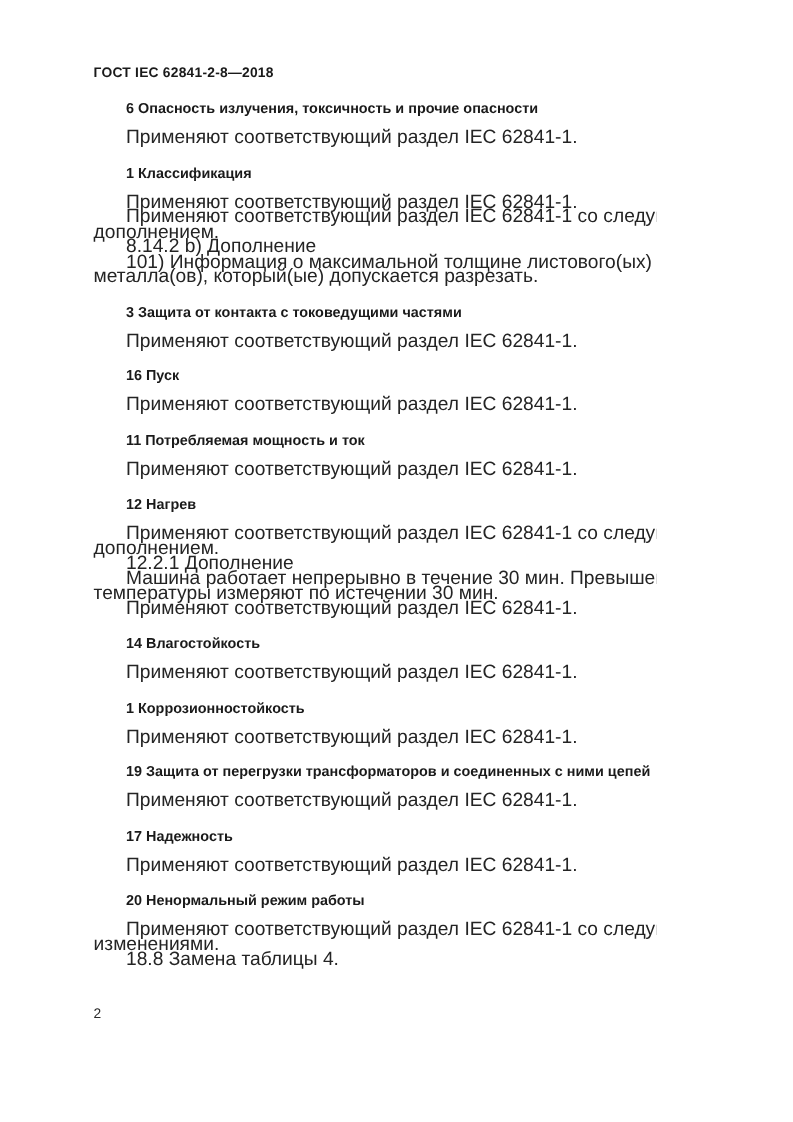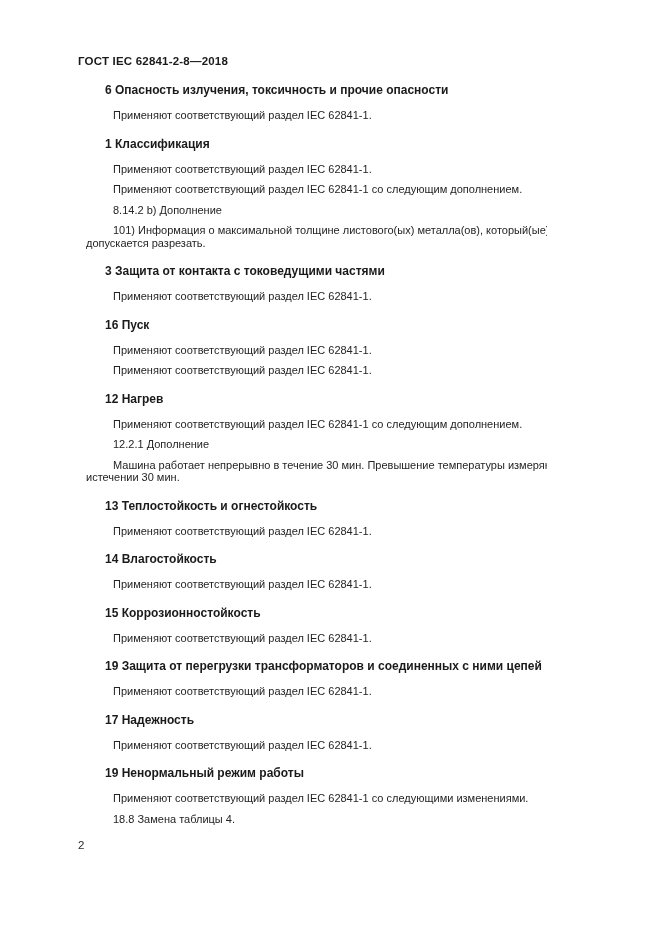"Применяют соответствующий раздел IEC" .body-para { font-size: 11px -> 16px; margin: 8px -> 0 }
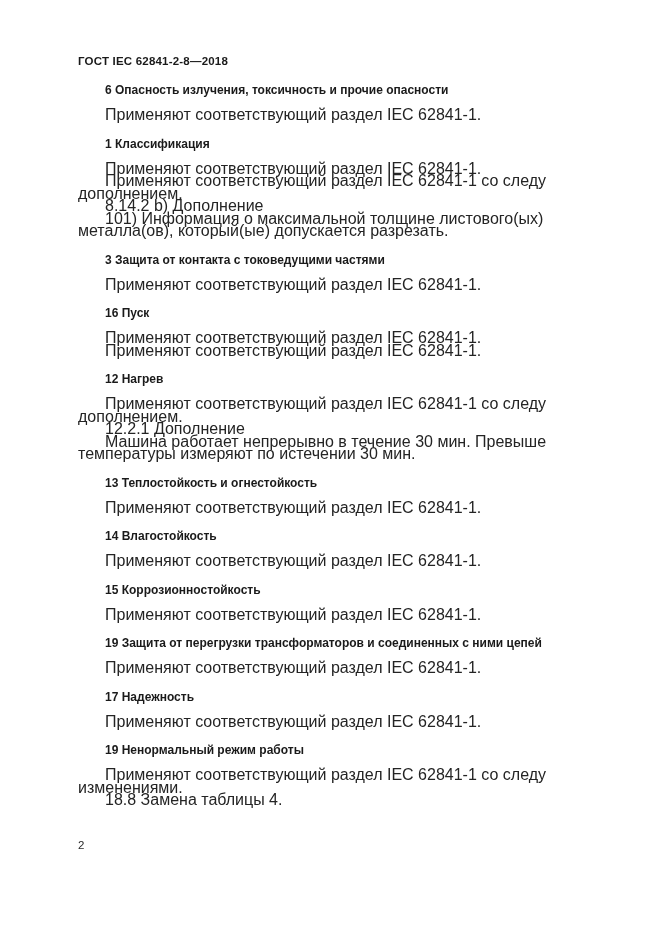"11 Потребляемая мощность и ток" h2.section-heading { html: none -> <h2>11 Потребляемая мощность и ток</h2> }
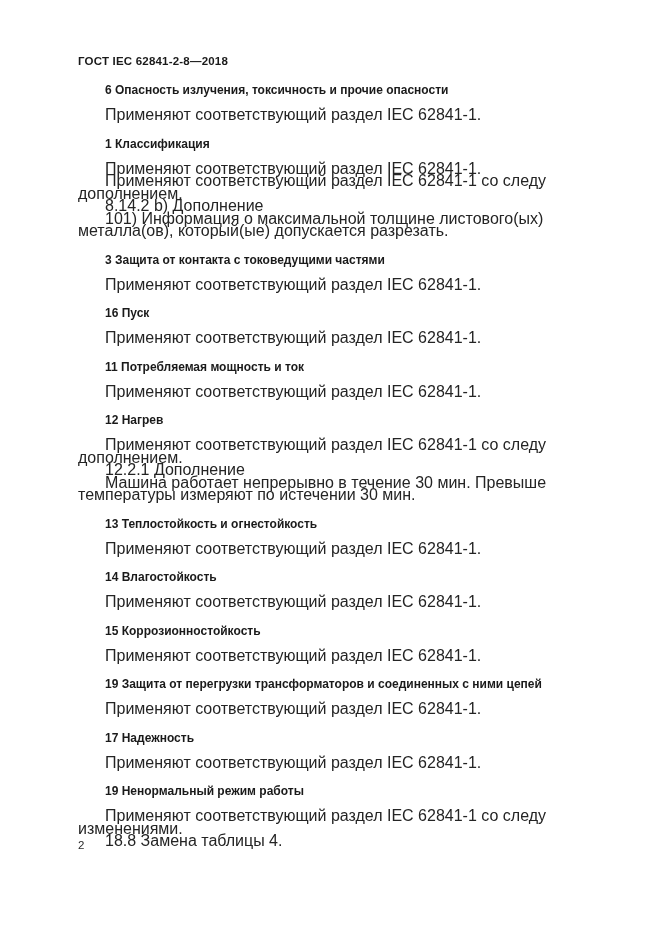"13 Теплостойкость и огнестойкость" h2.section-heading { html: <h2>13 Теплостойкость и огнестойкость</h2> -> none }
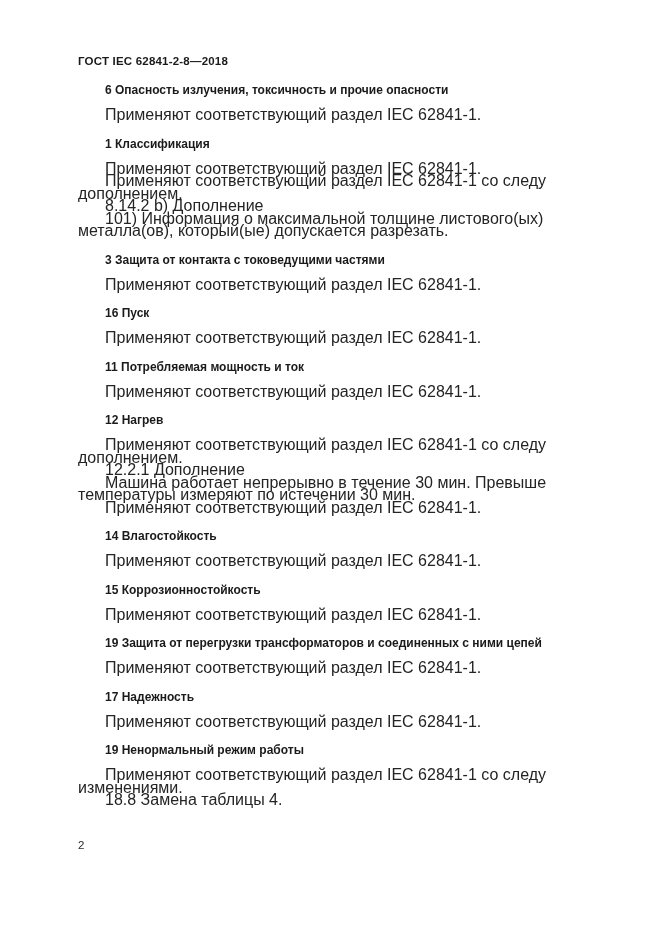"15 Коррозионностойкость" h2.section-heading { text: 15 -> 1 }
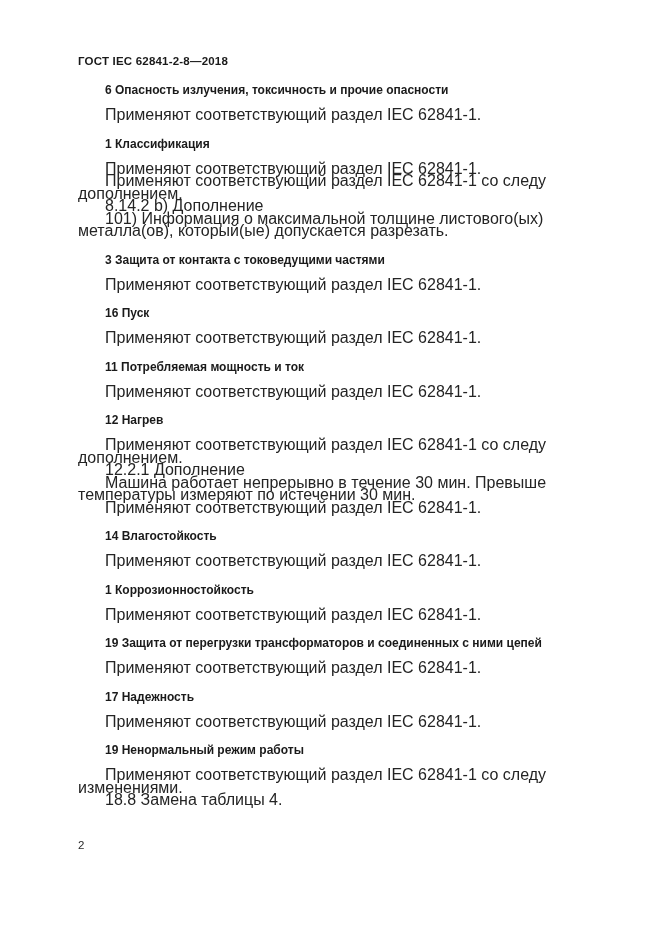"19 Ненормальный режим работы" h2.section-heading { text: 19 -> 20 }
